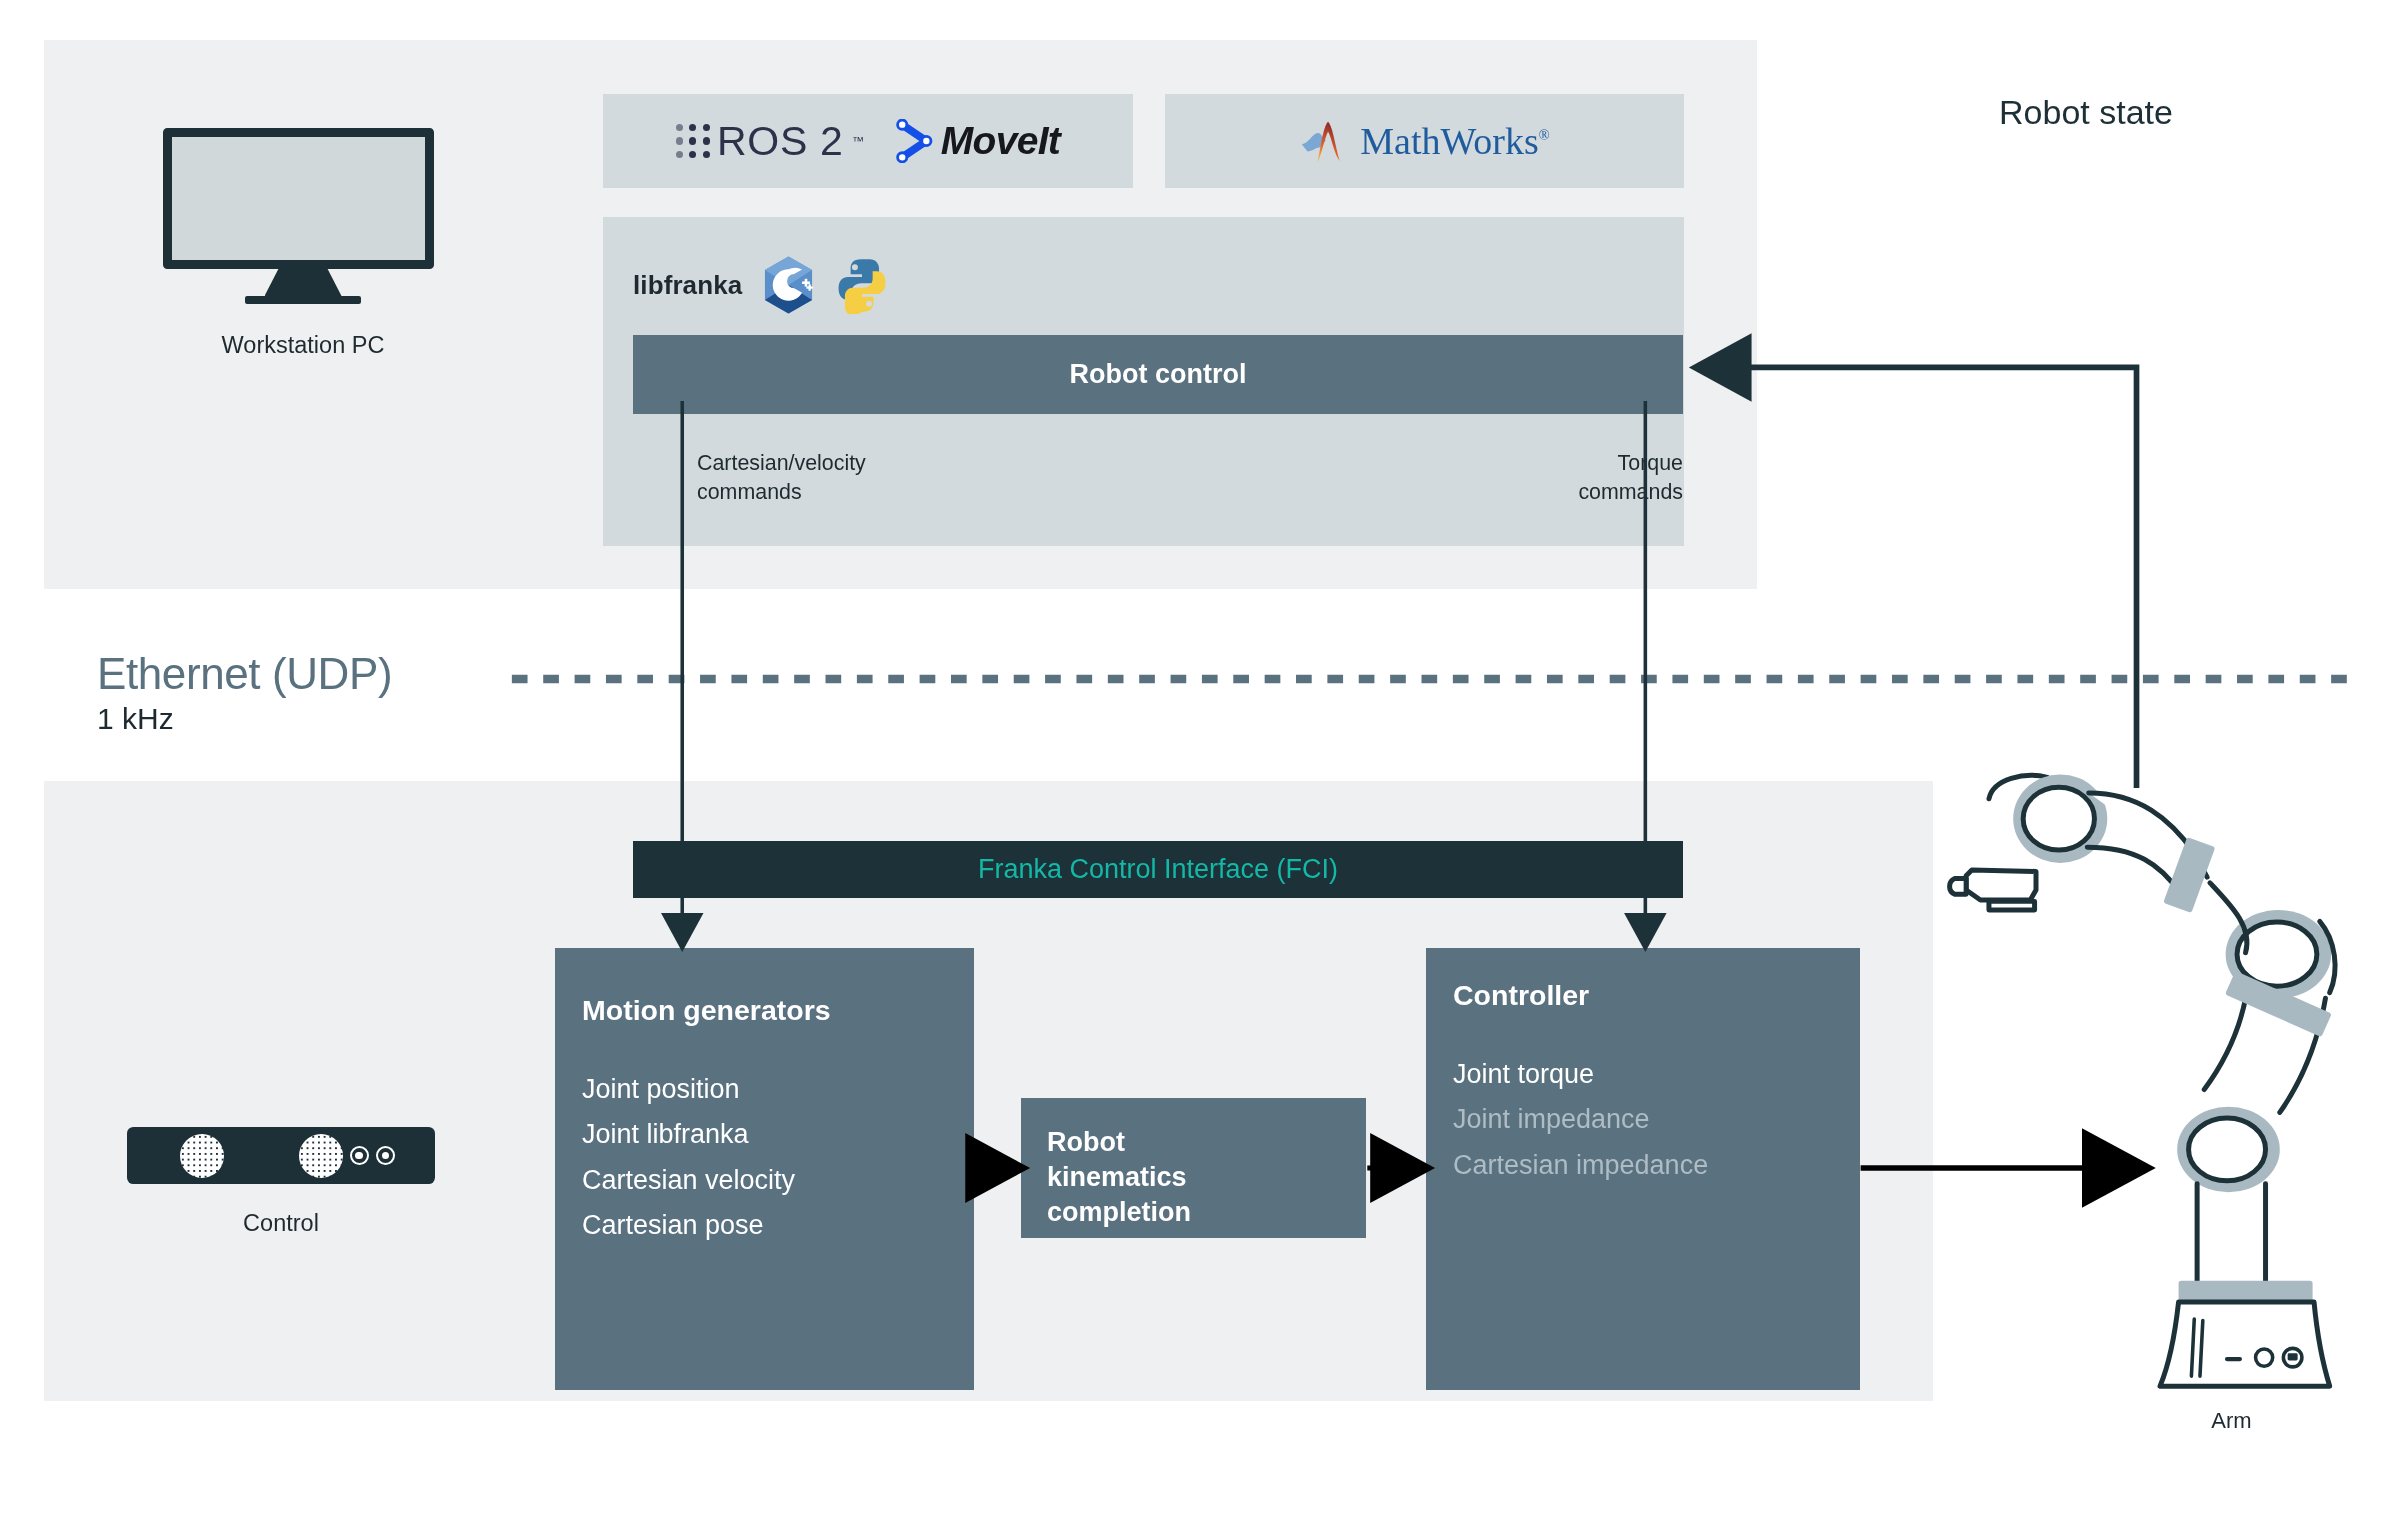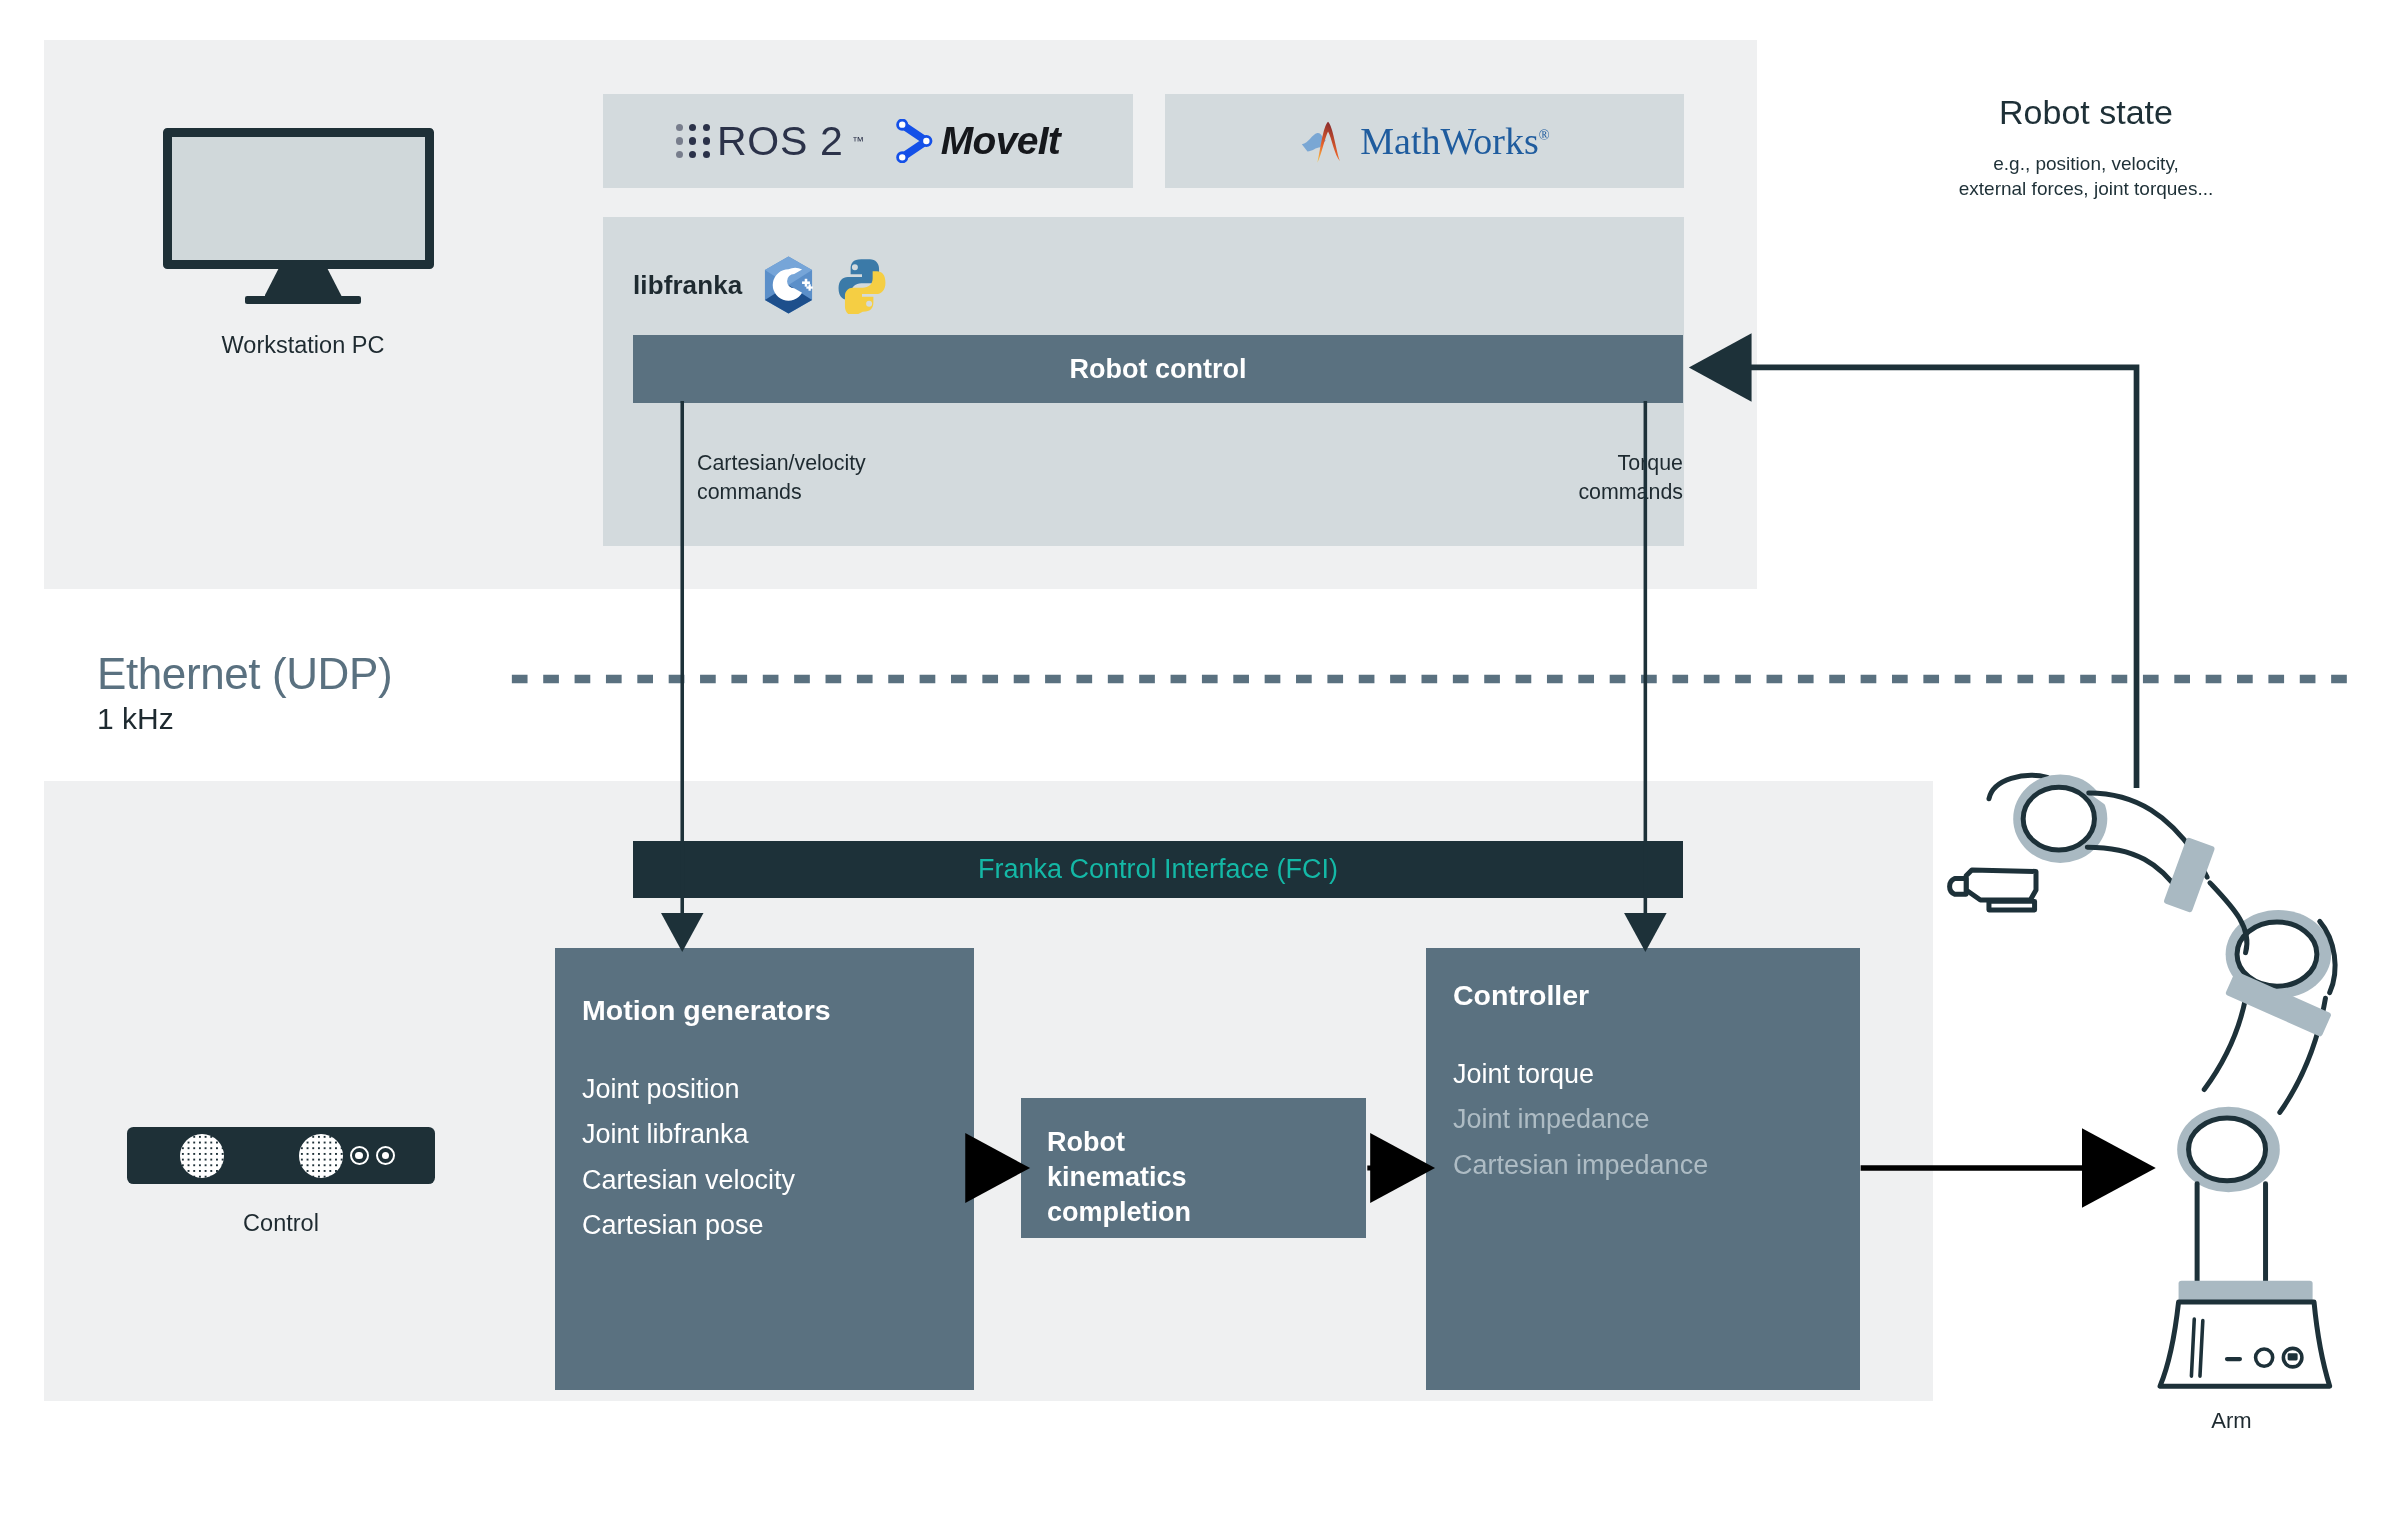"e.g., position, velocity," div.rs-sub { html: <div> <div>e.g., position, velocity,</div> <div>external forces, joint torques...</div> </div> -> none }
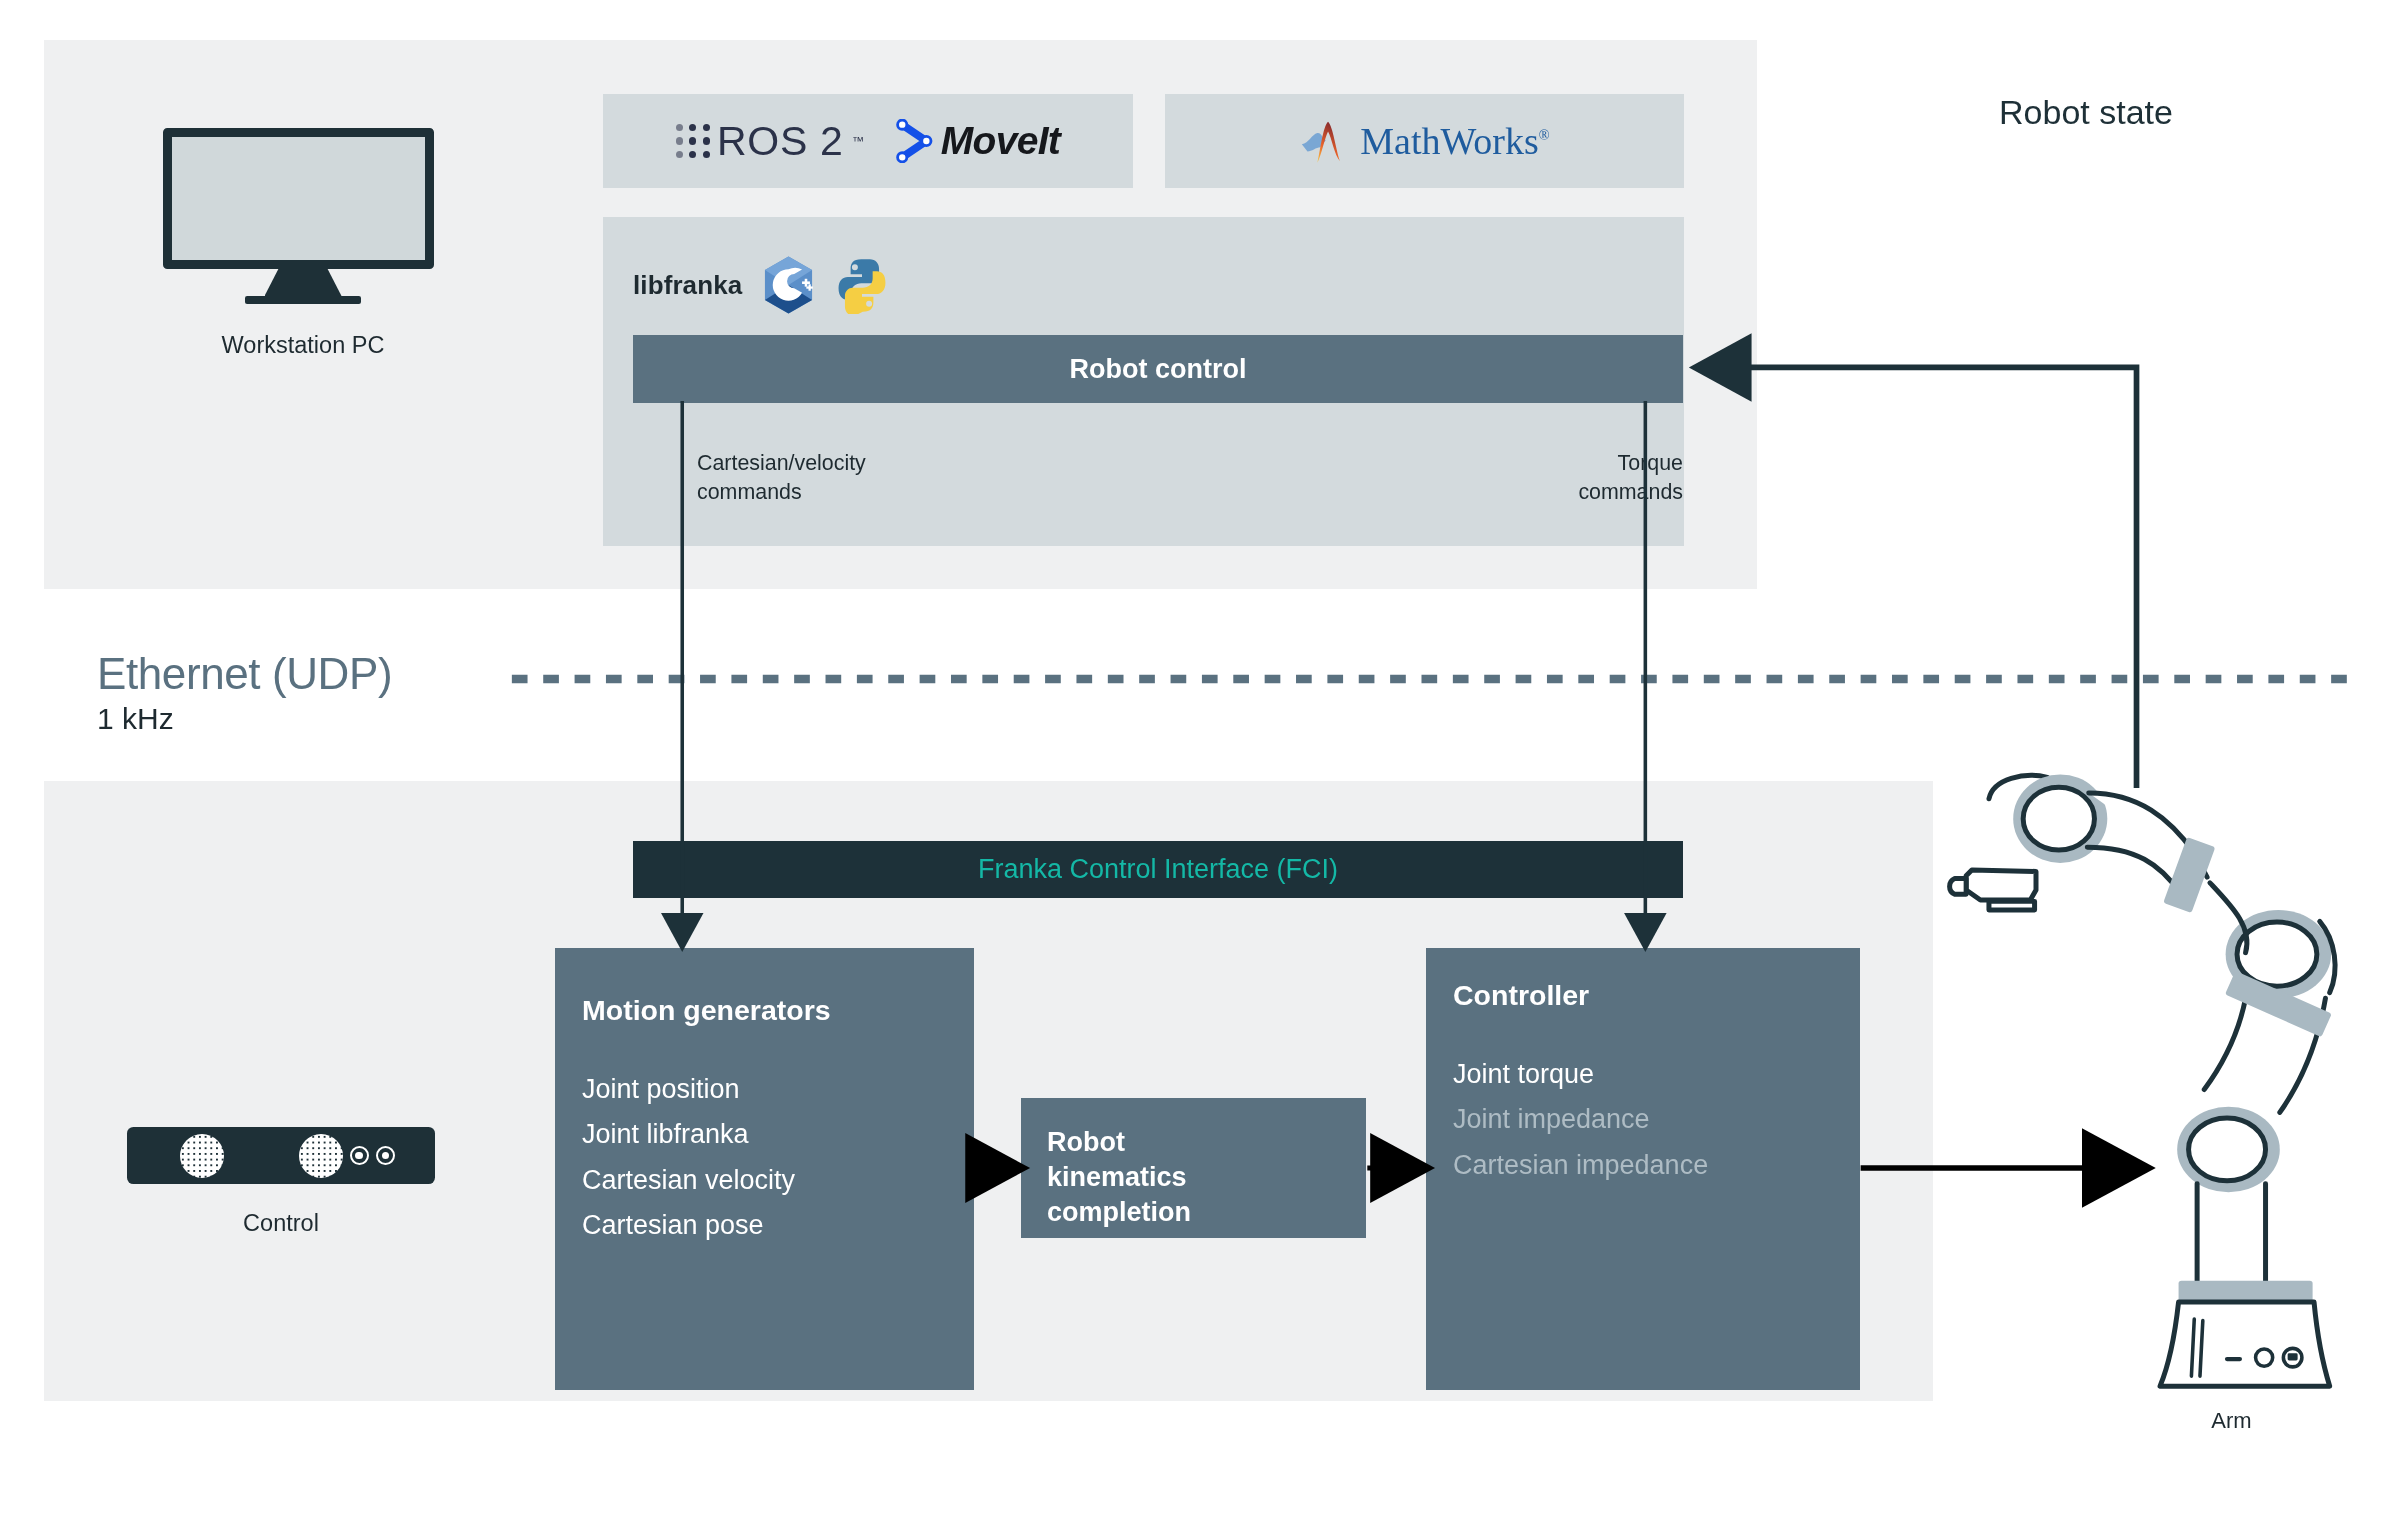"Robot control" #robot-control-bar { height: 68px -> 79px }
